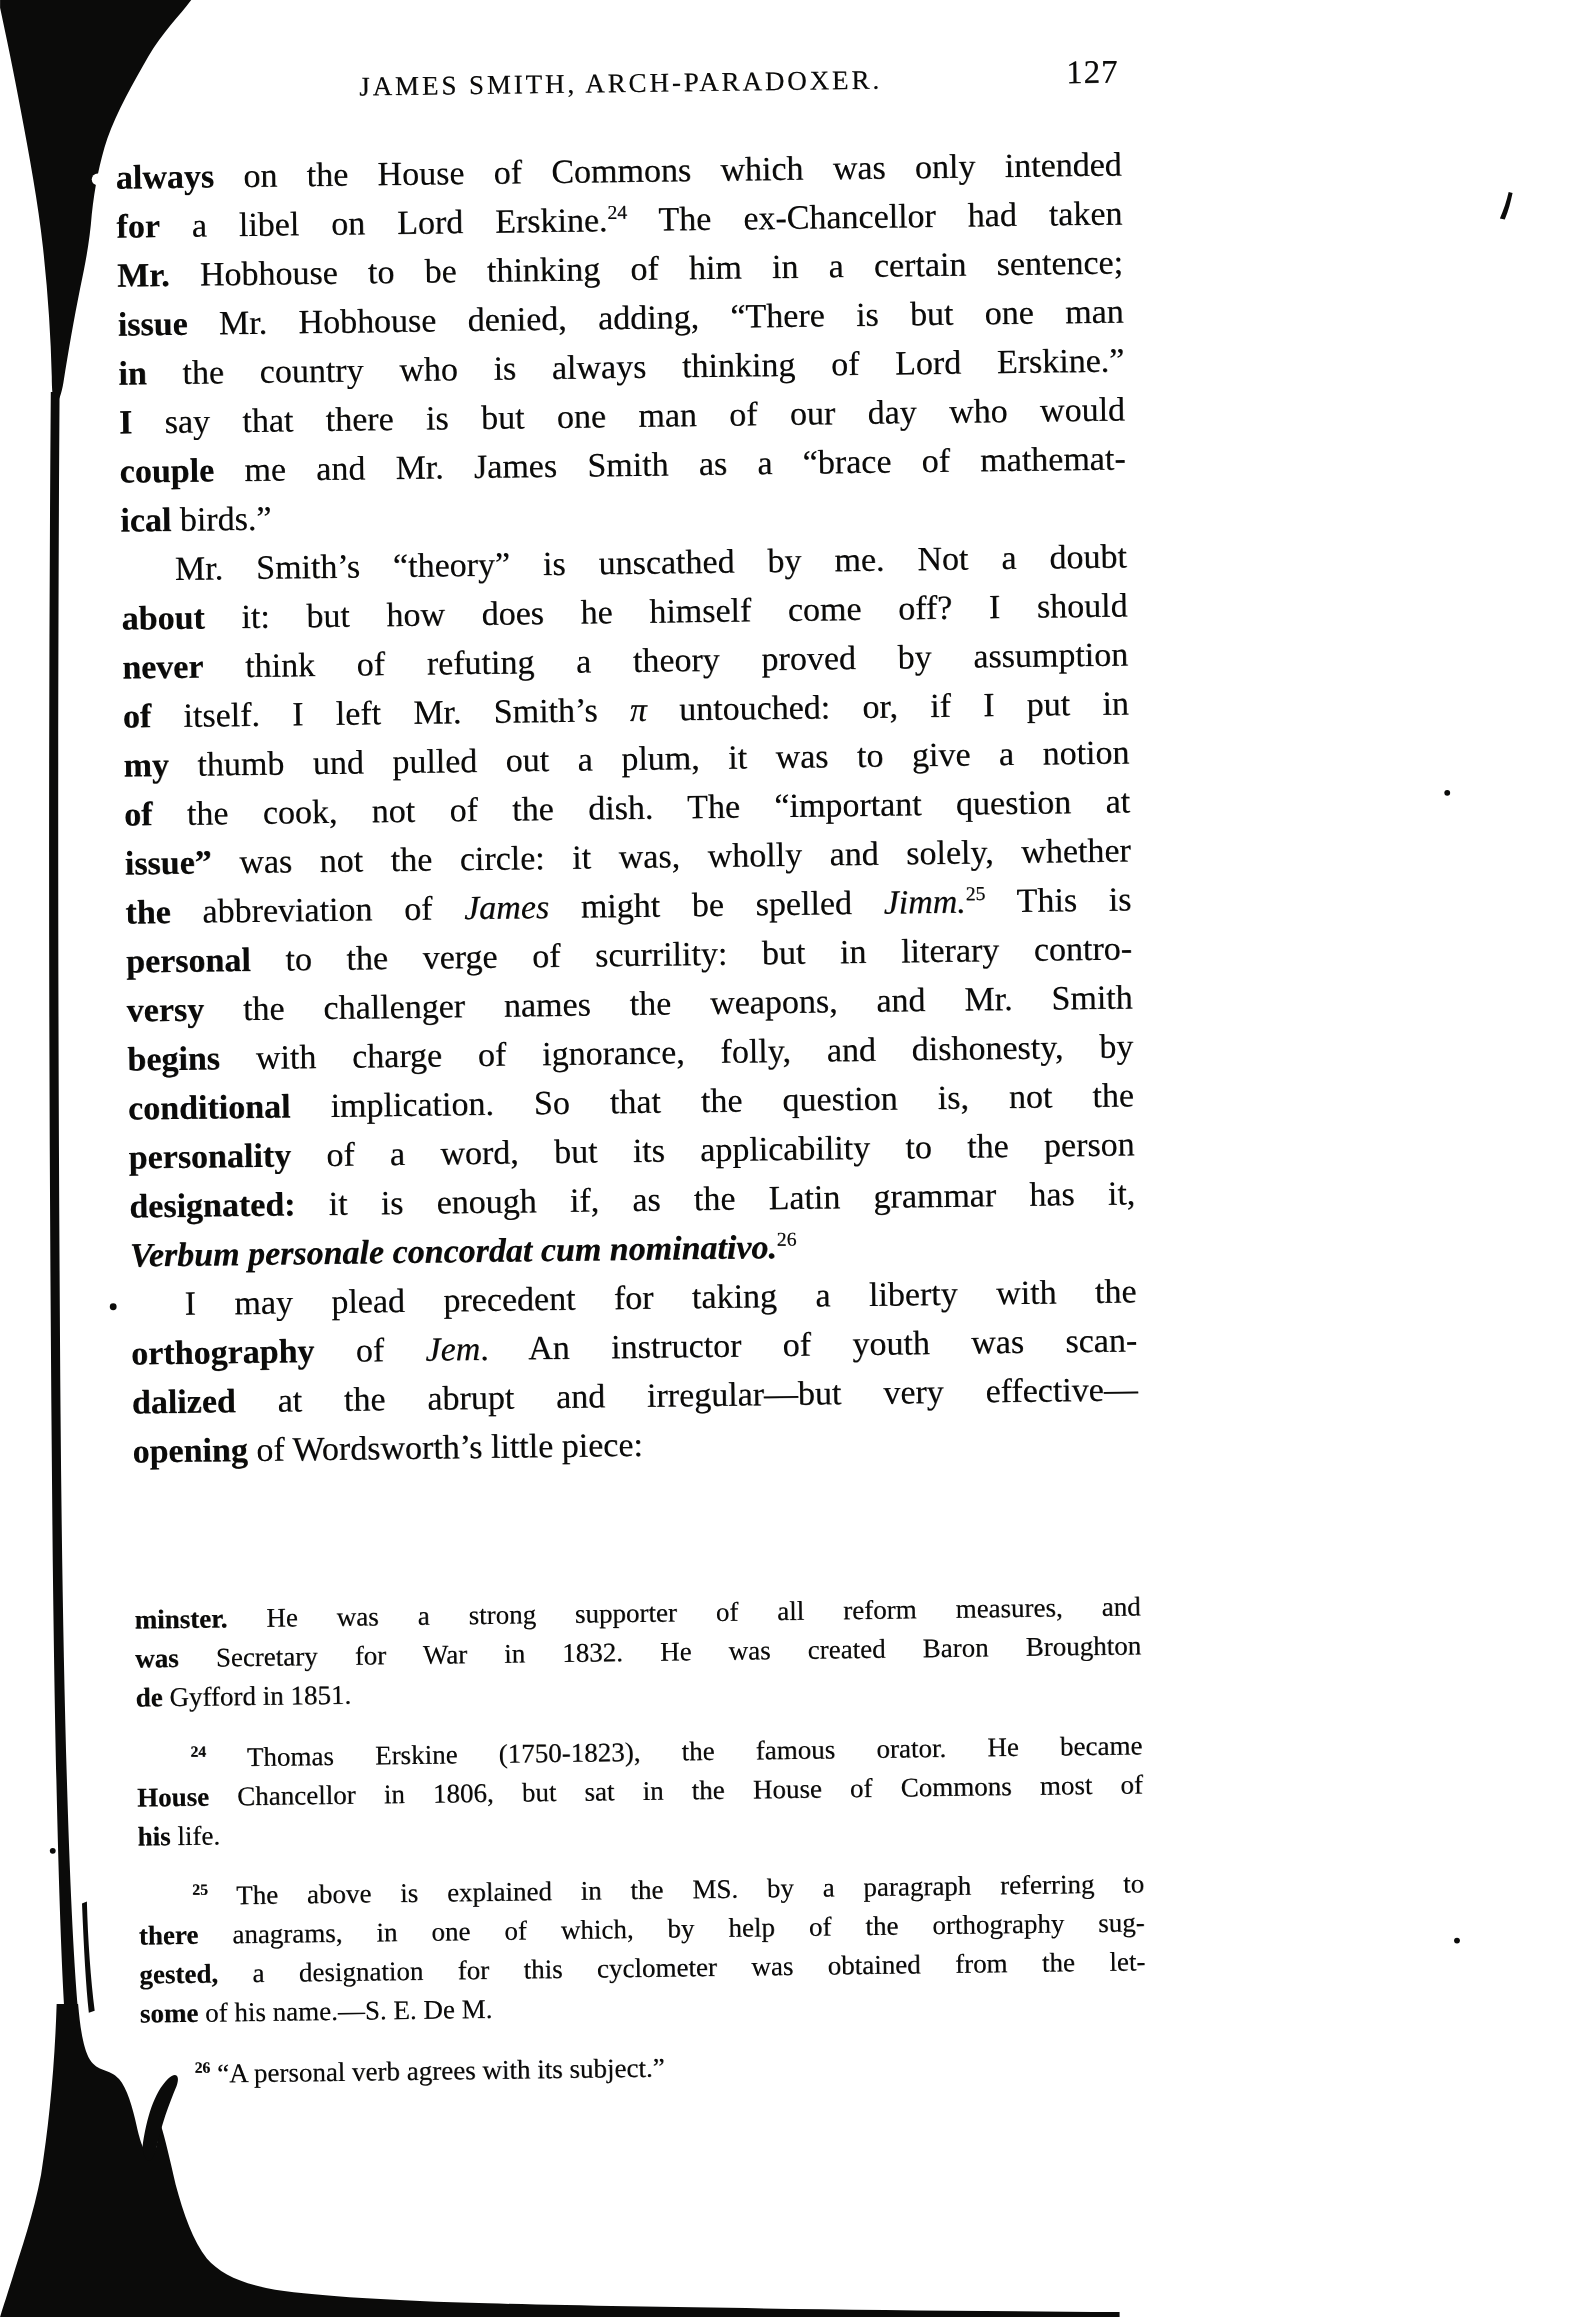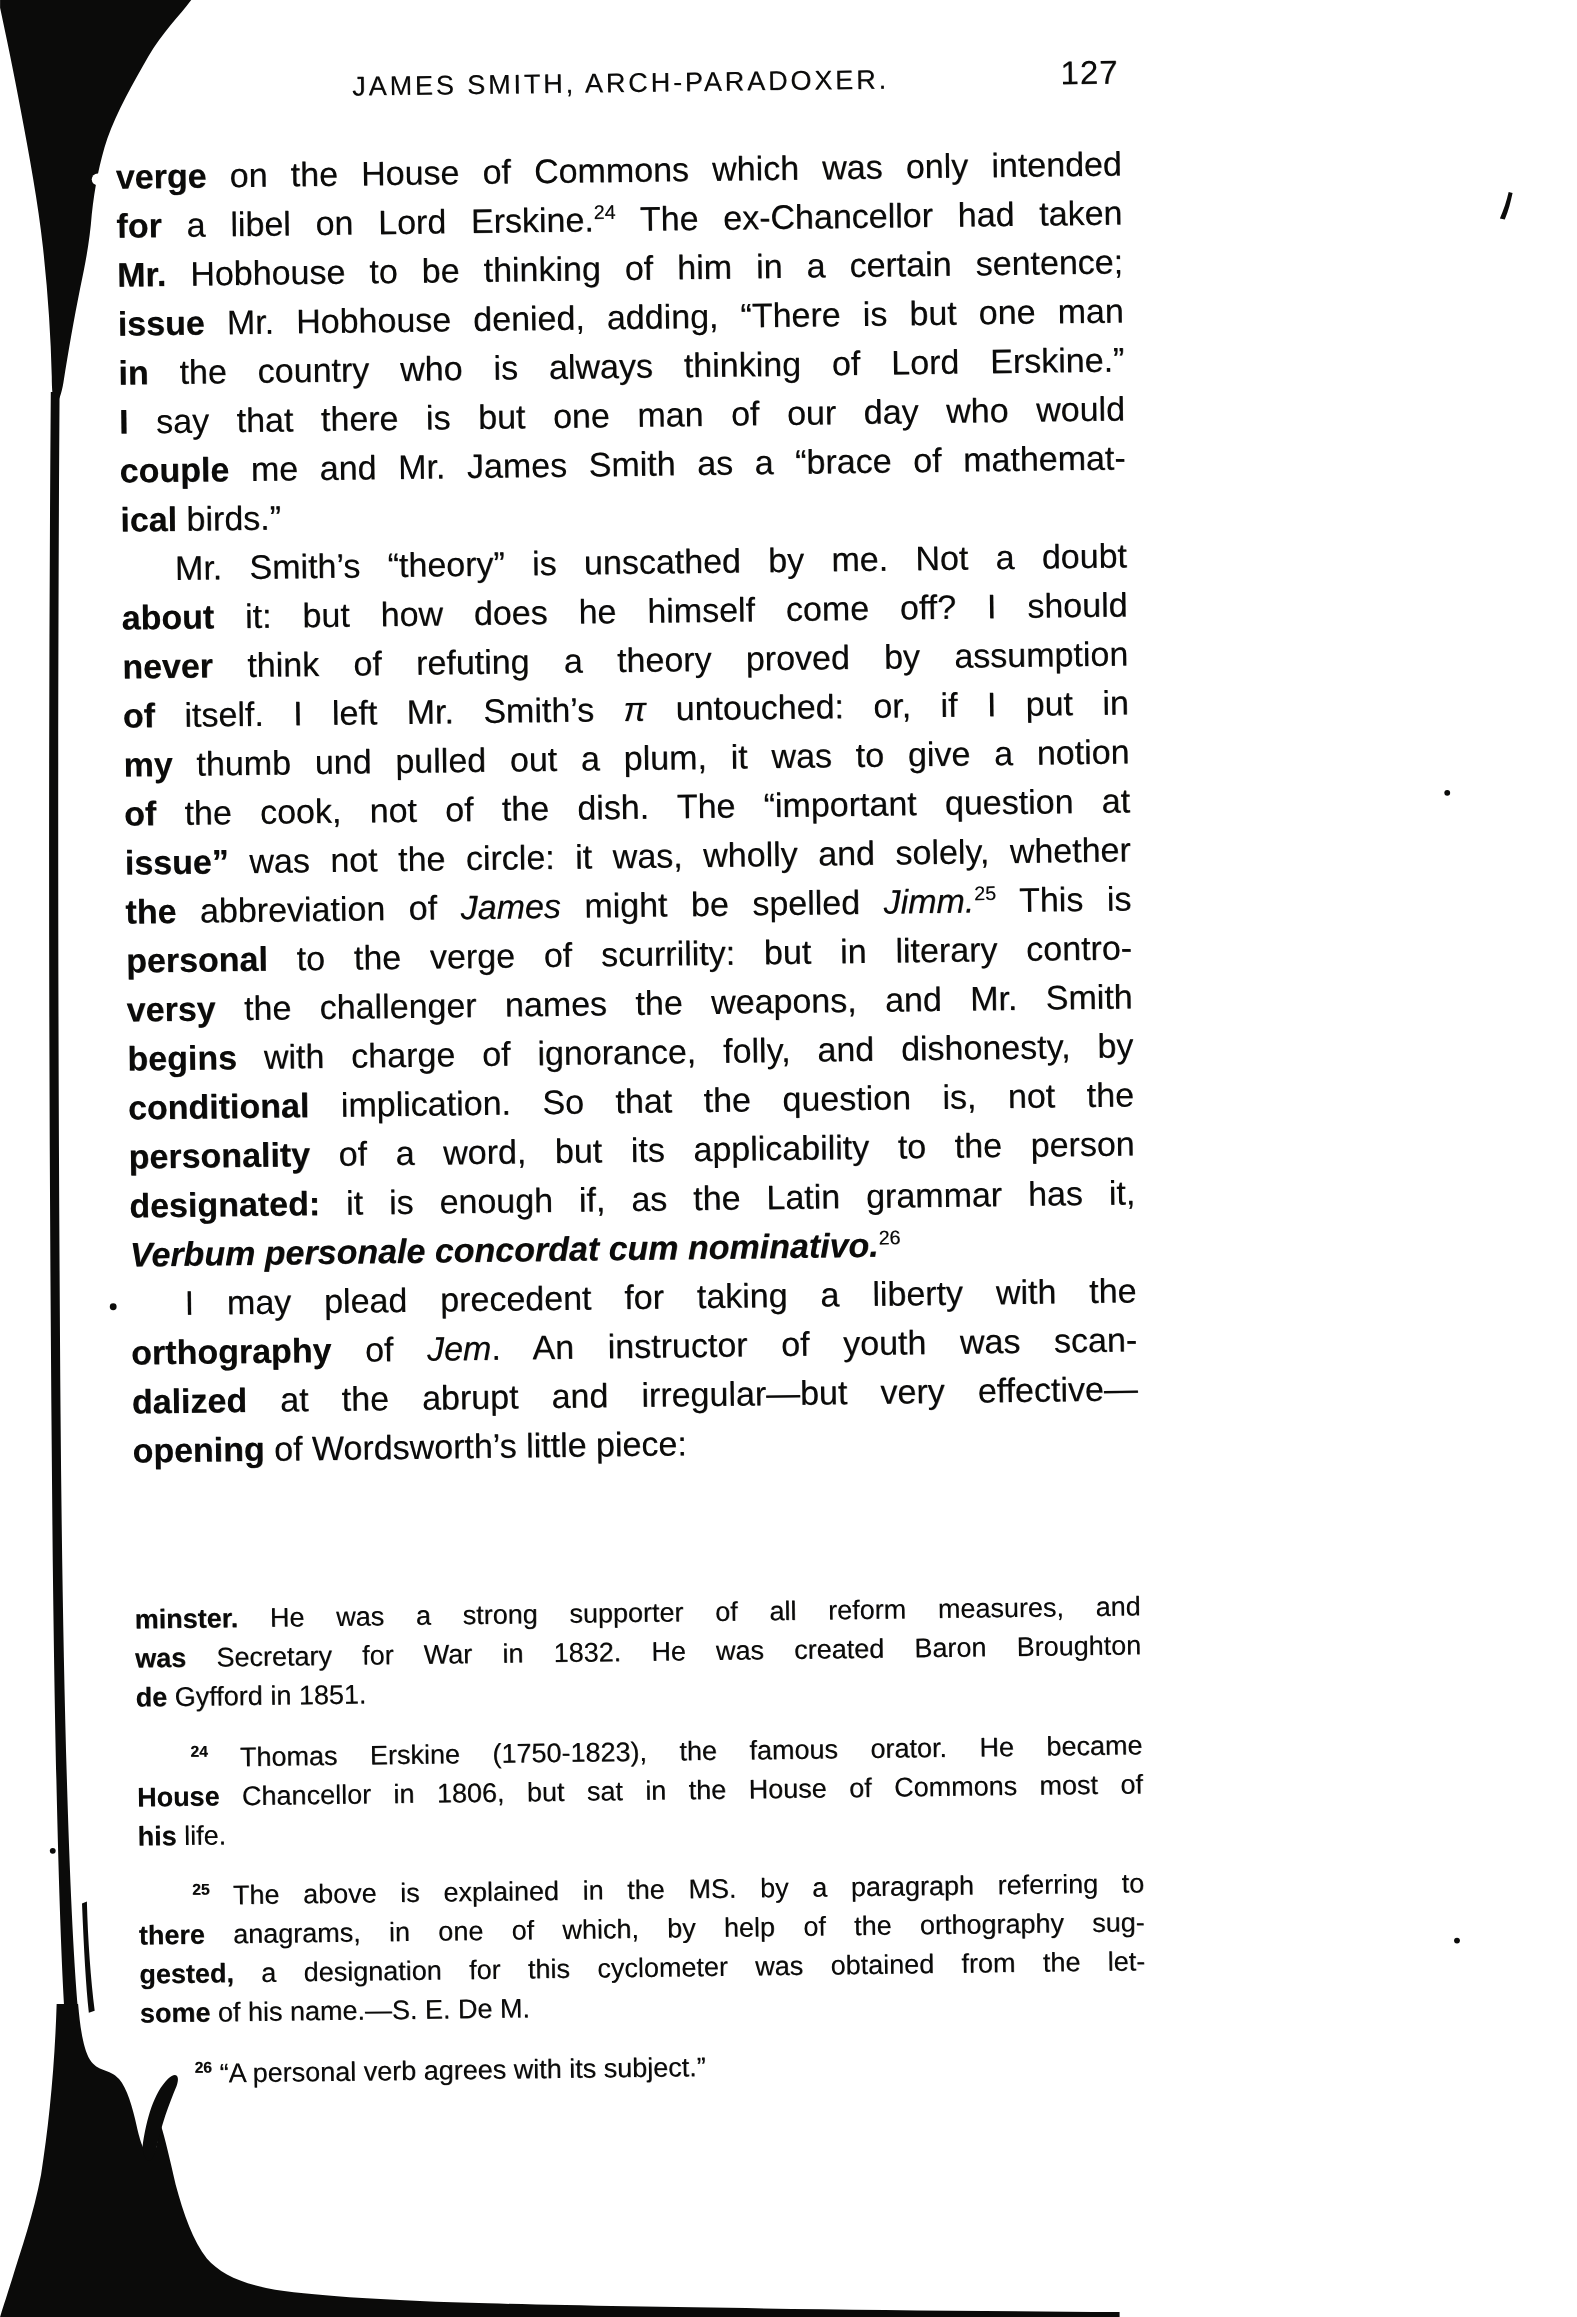"JAMES SMITH, ARCH-PARADOXER." .page { font-family: Liberation Sans, sans-serif -> Liberation Serif, serif }
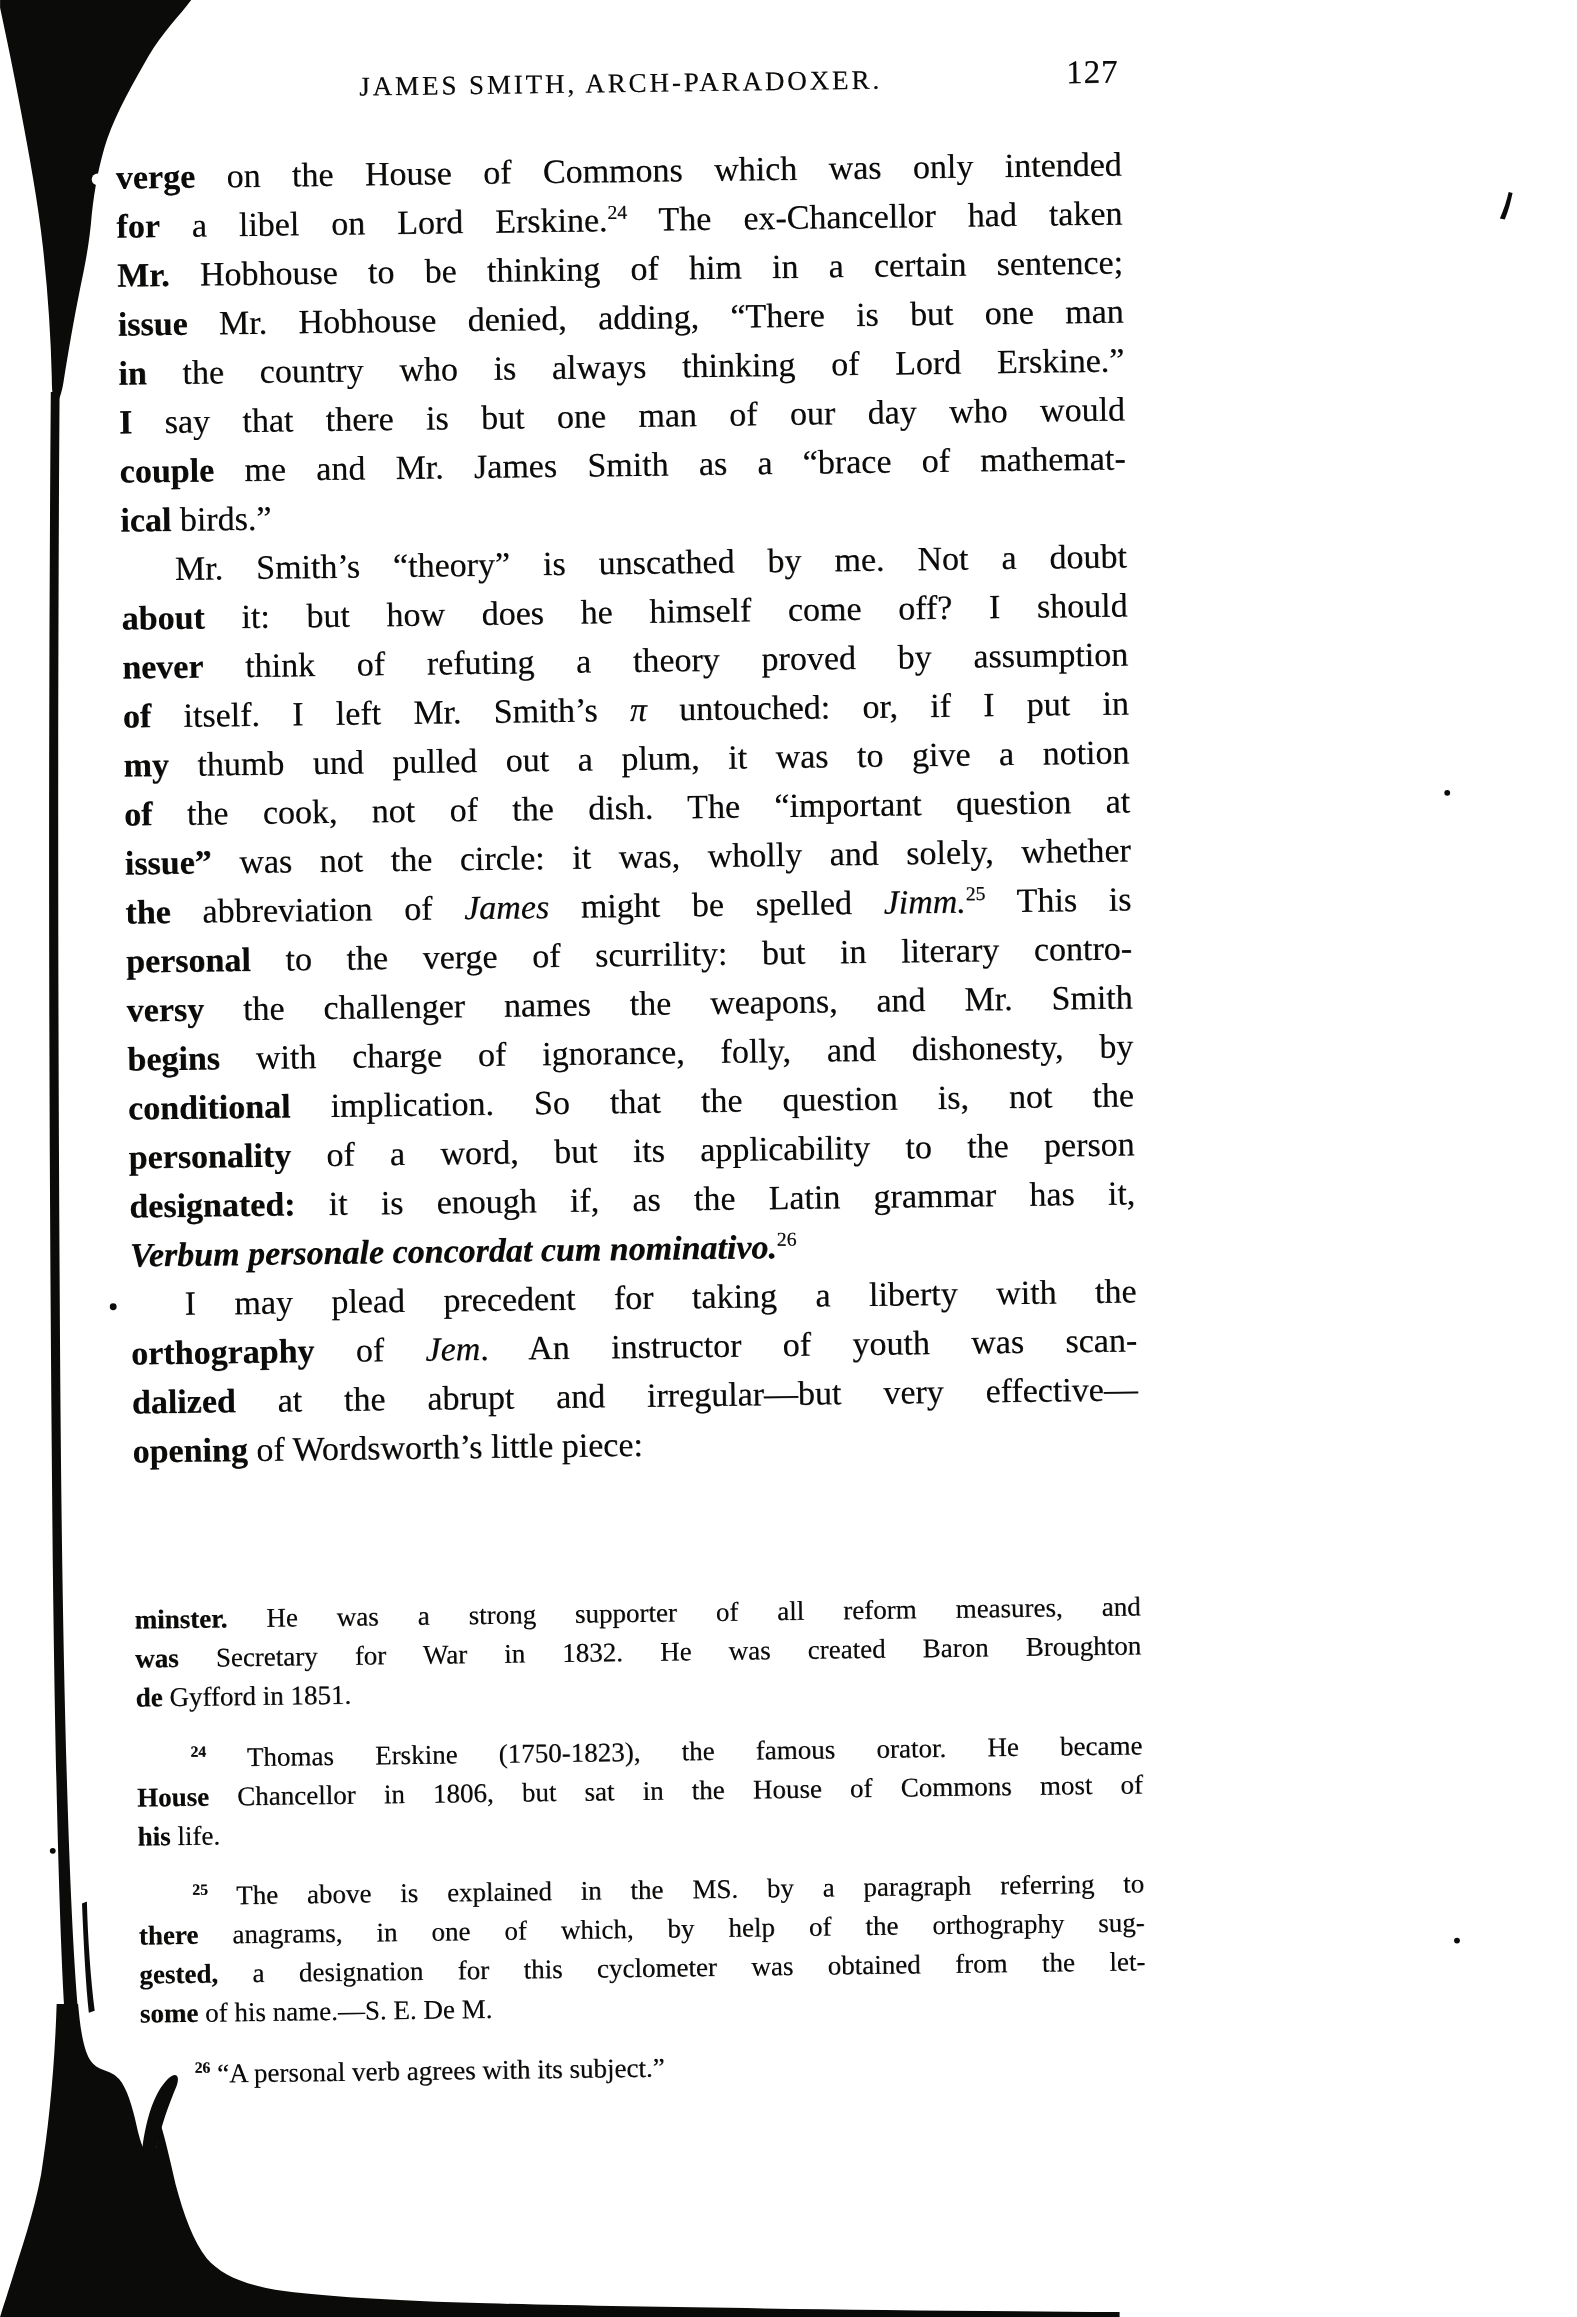"verge" b.lead { text: verge -> always }
